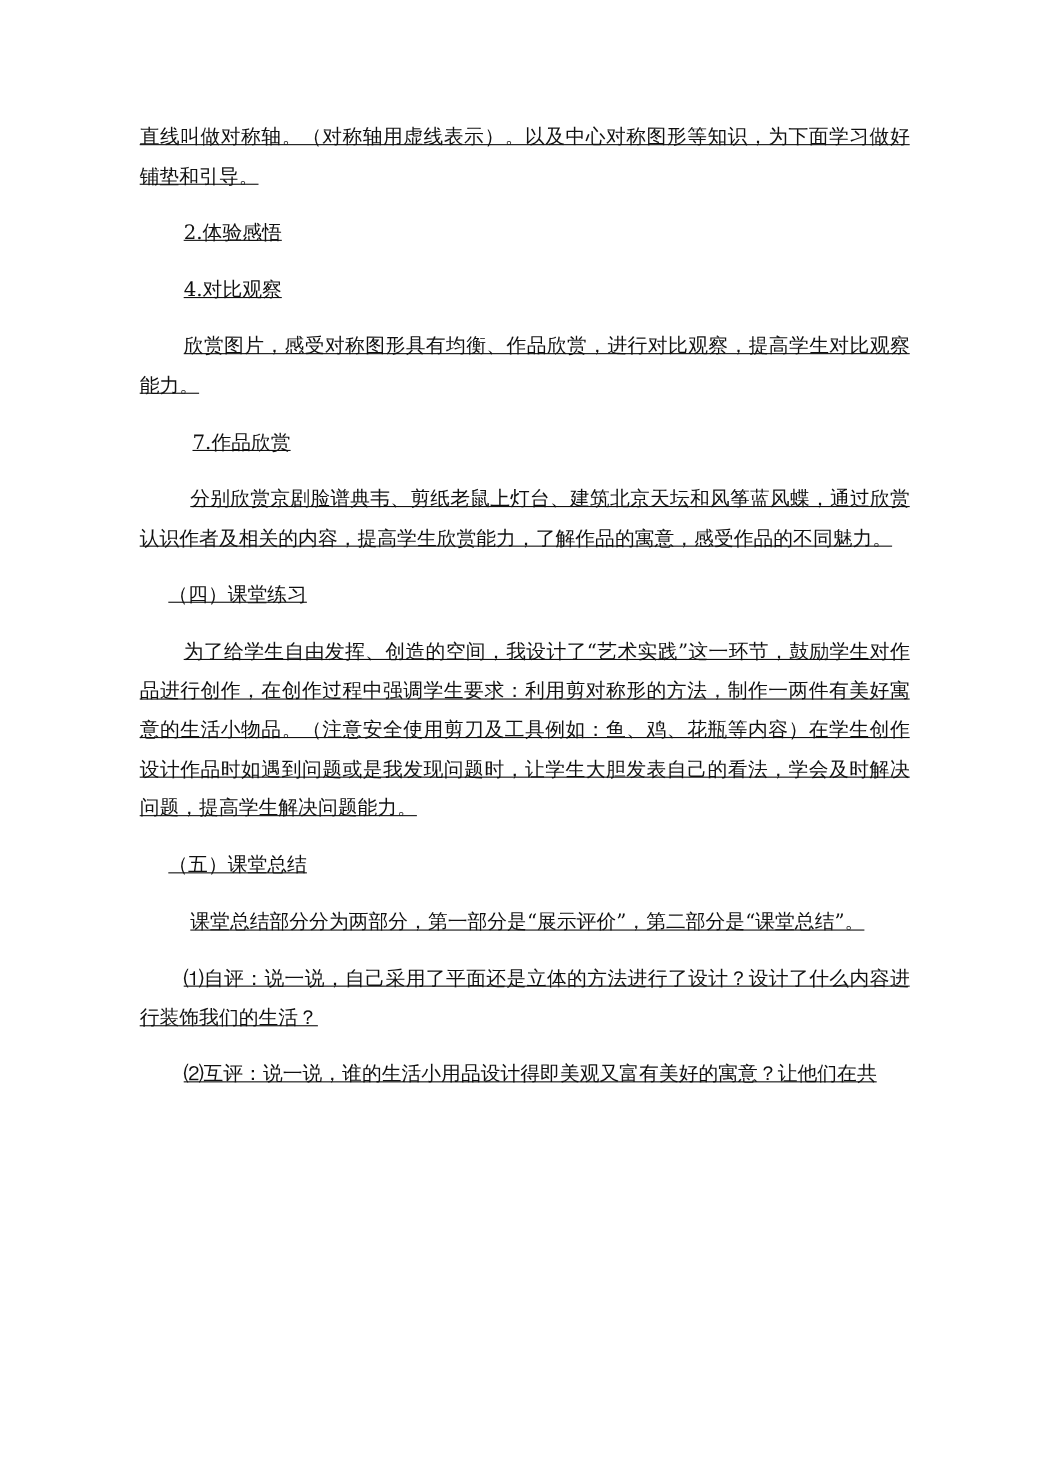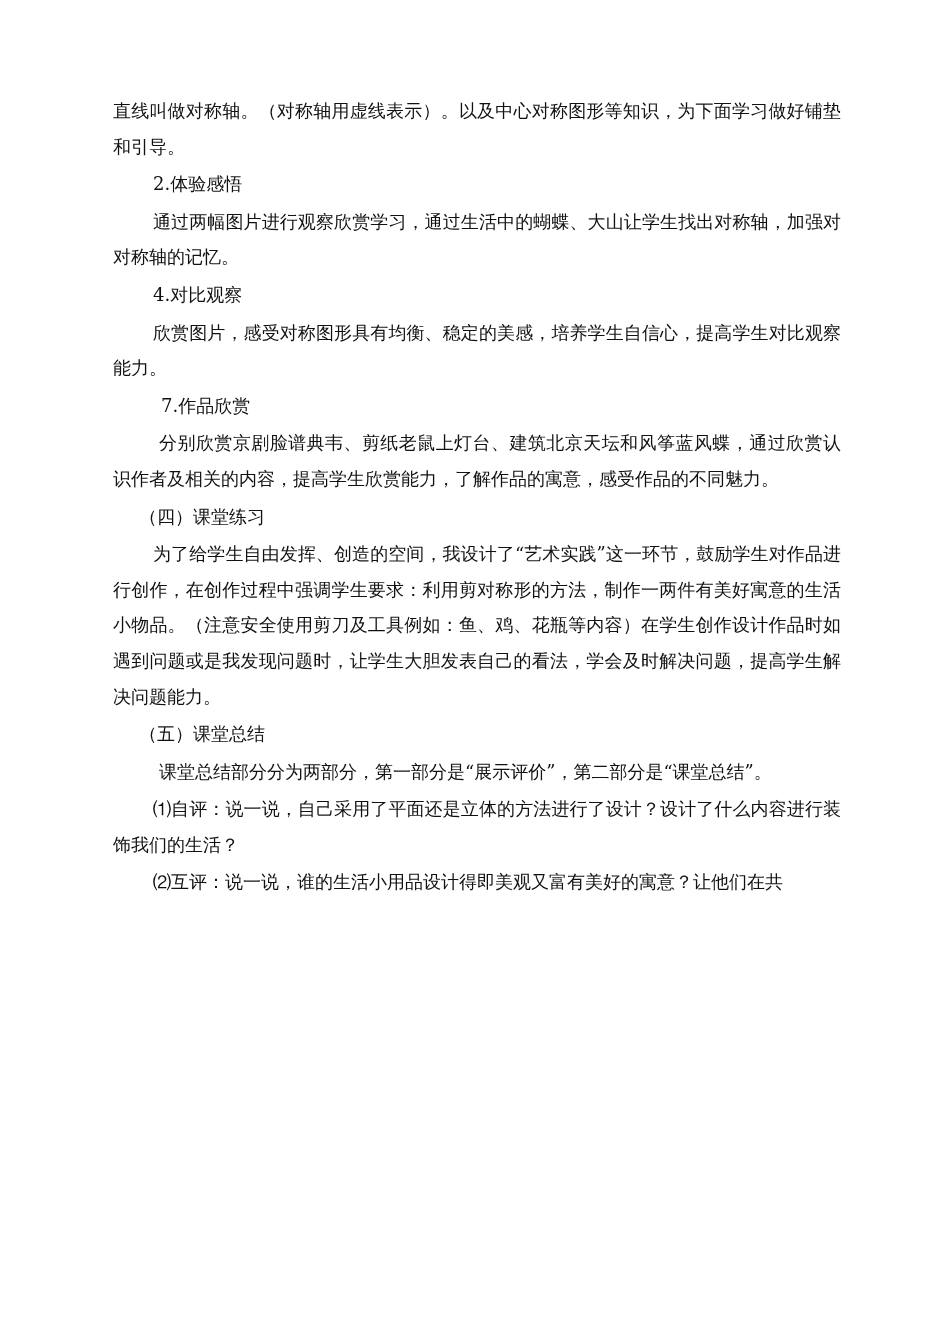"直线叫做对称轴。（对称轴用虚线表示）。以及中心对称图形等知识，为下面学习做好铺垫" .p { margin: 2px -> 16px; text-decoration: none -> underline }
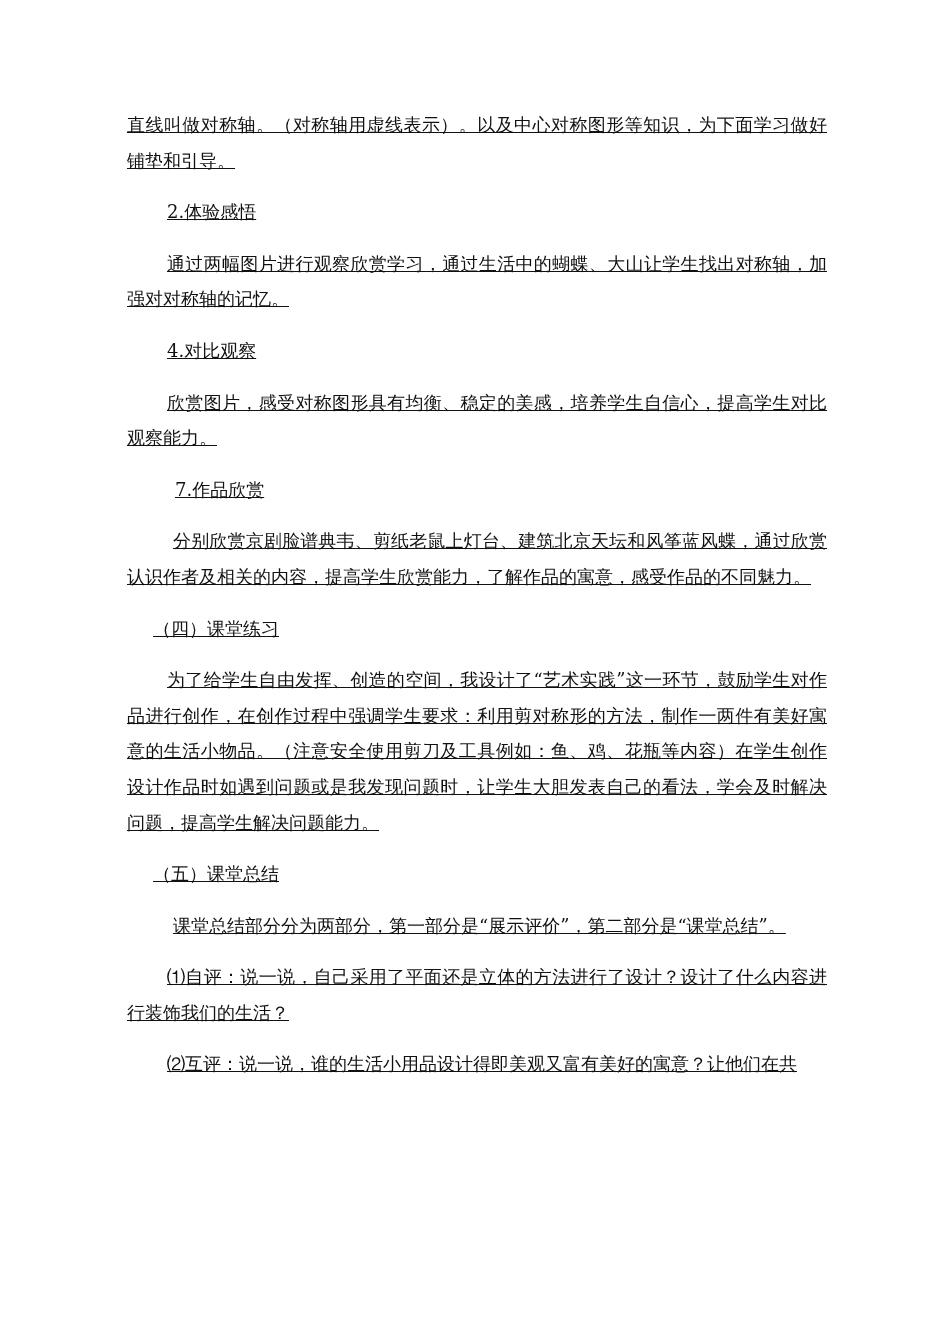"通过两幅图片进行观察欣赏学习，通过生活中的蝴蝶、大山让学生找出对称轴，加强对对称" p.p { html: <p>通过两幅图片进行观察欣赏学习，通过生活中的蝴蝶、大山让学生找出对称轴，加强对对称轴的记忆。</p> -> none }
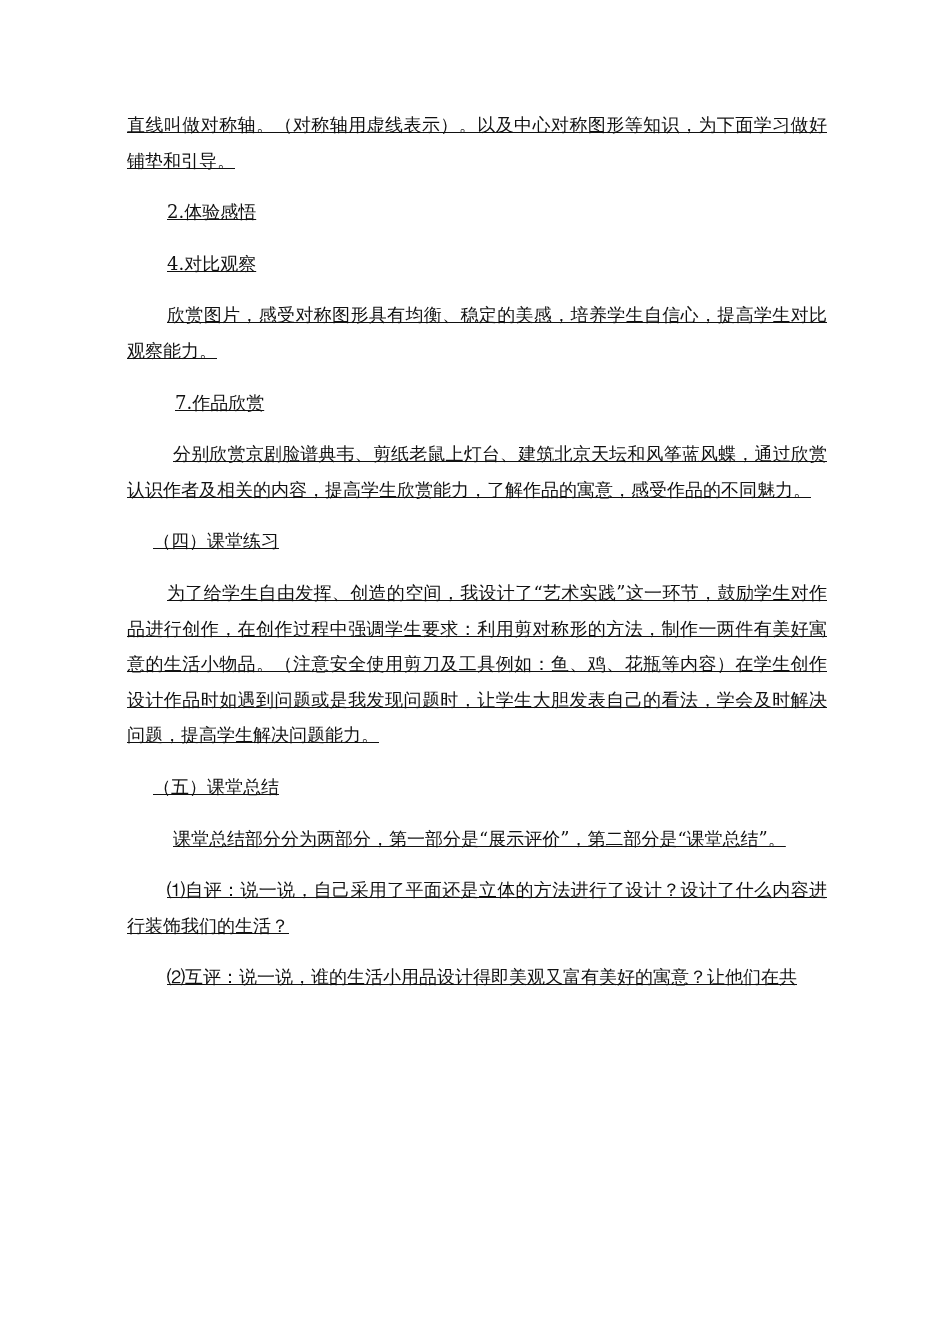"欣赏图片，感受对称图形具有均衡、稳定的美感，培养学生自信心，提高学生对比观察能力" p.p { text: 稳定的美感，培养学生自信心 -> 作品欣赏，进行对比观察 }
